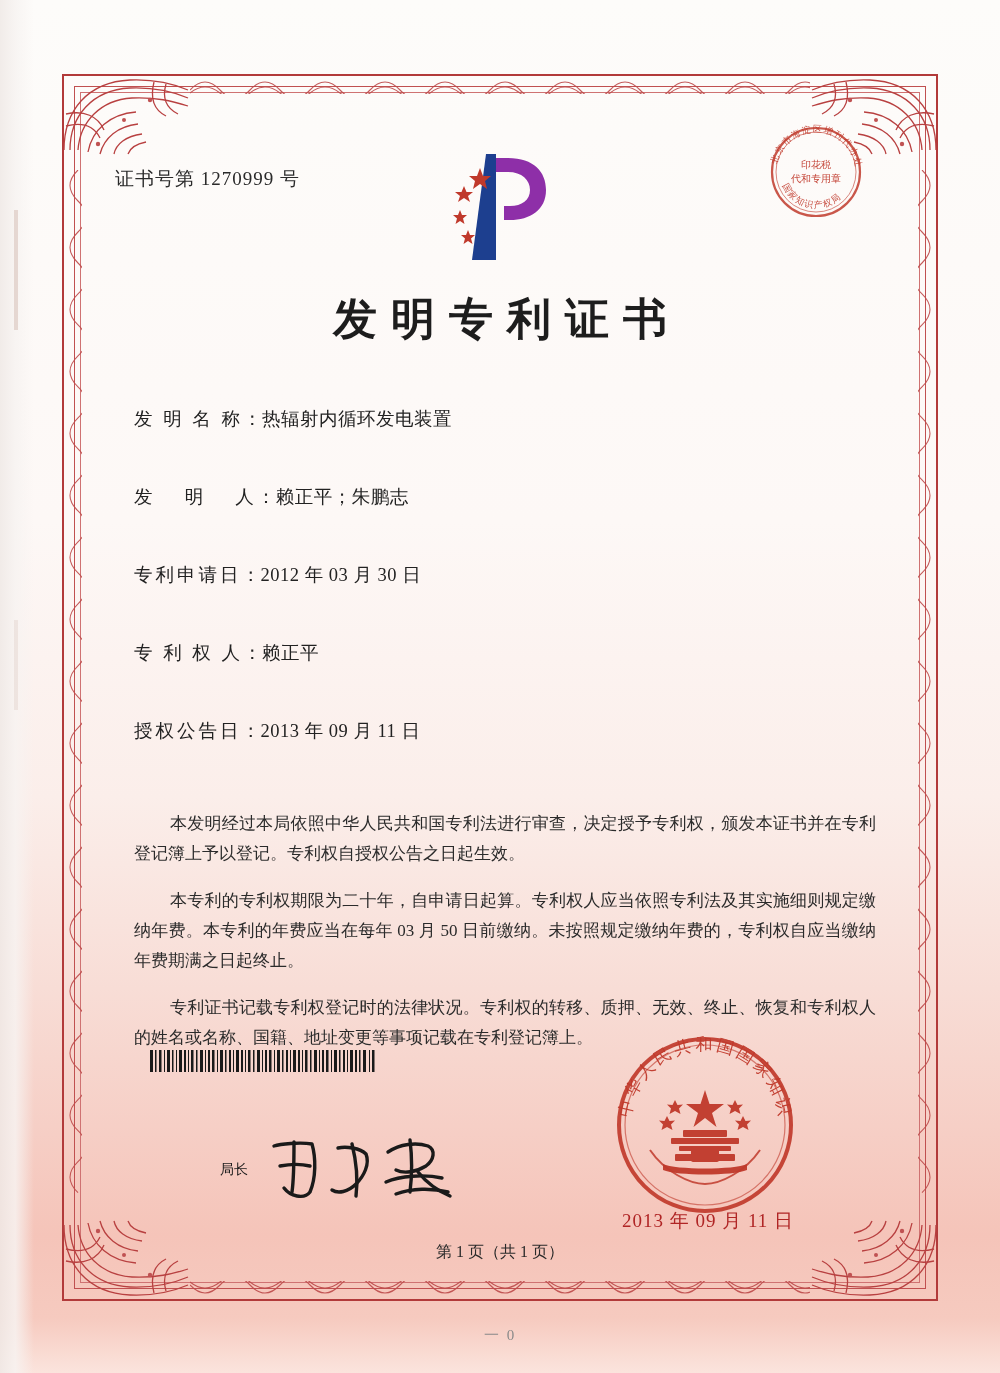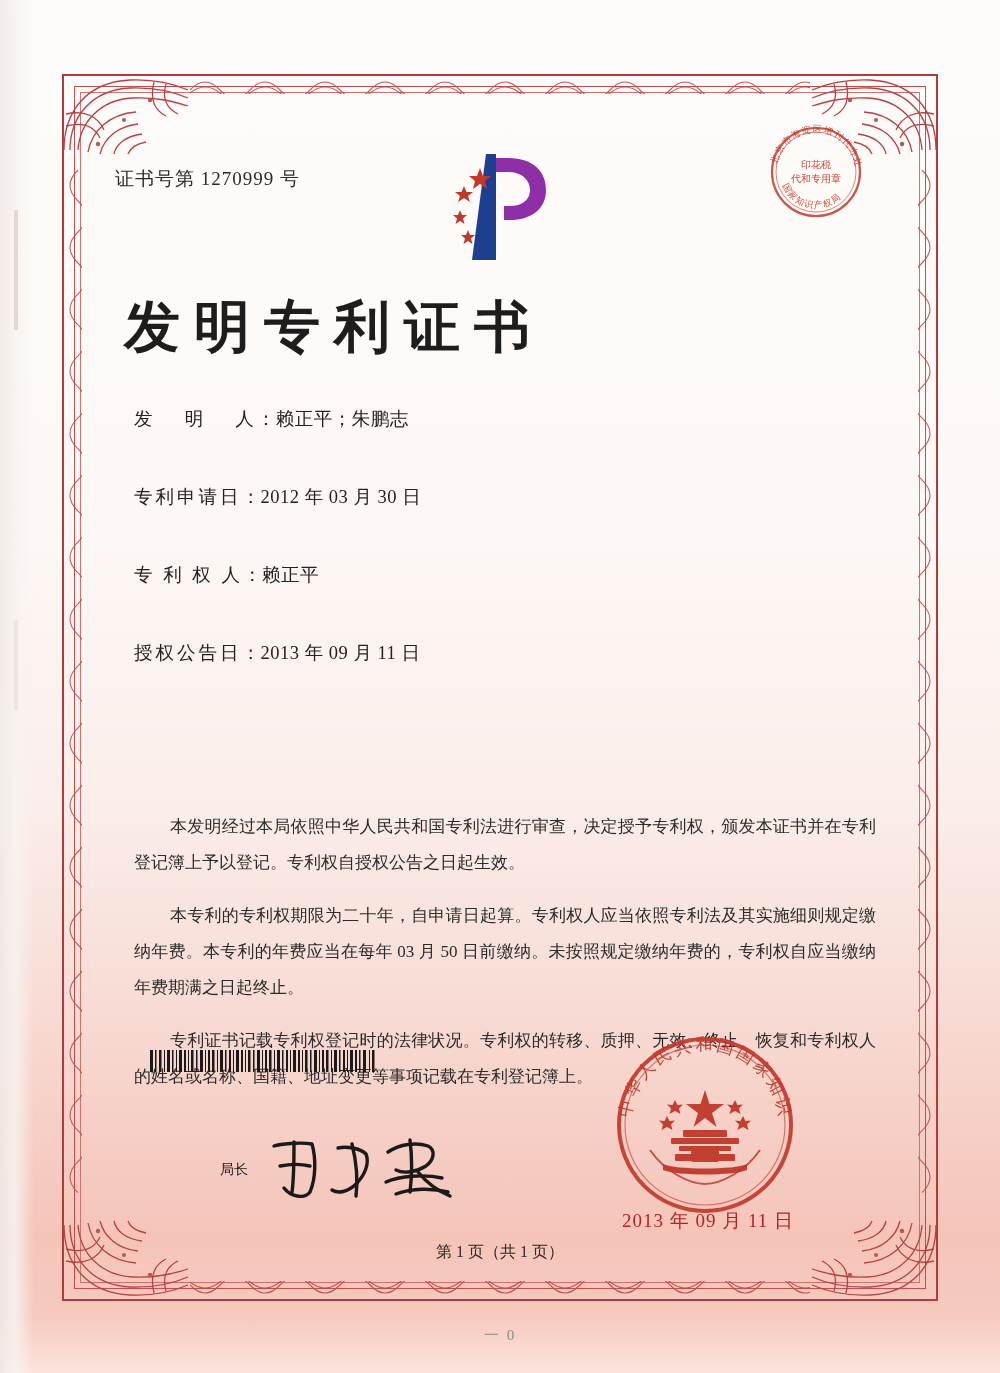"发明专利证书" .title { font-size: 56px -> 44px; text-align: none -> center }
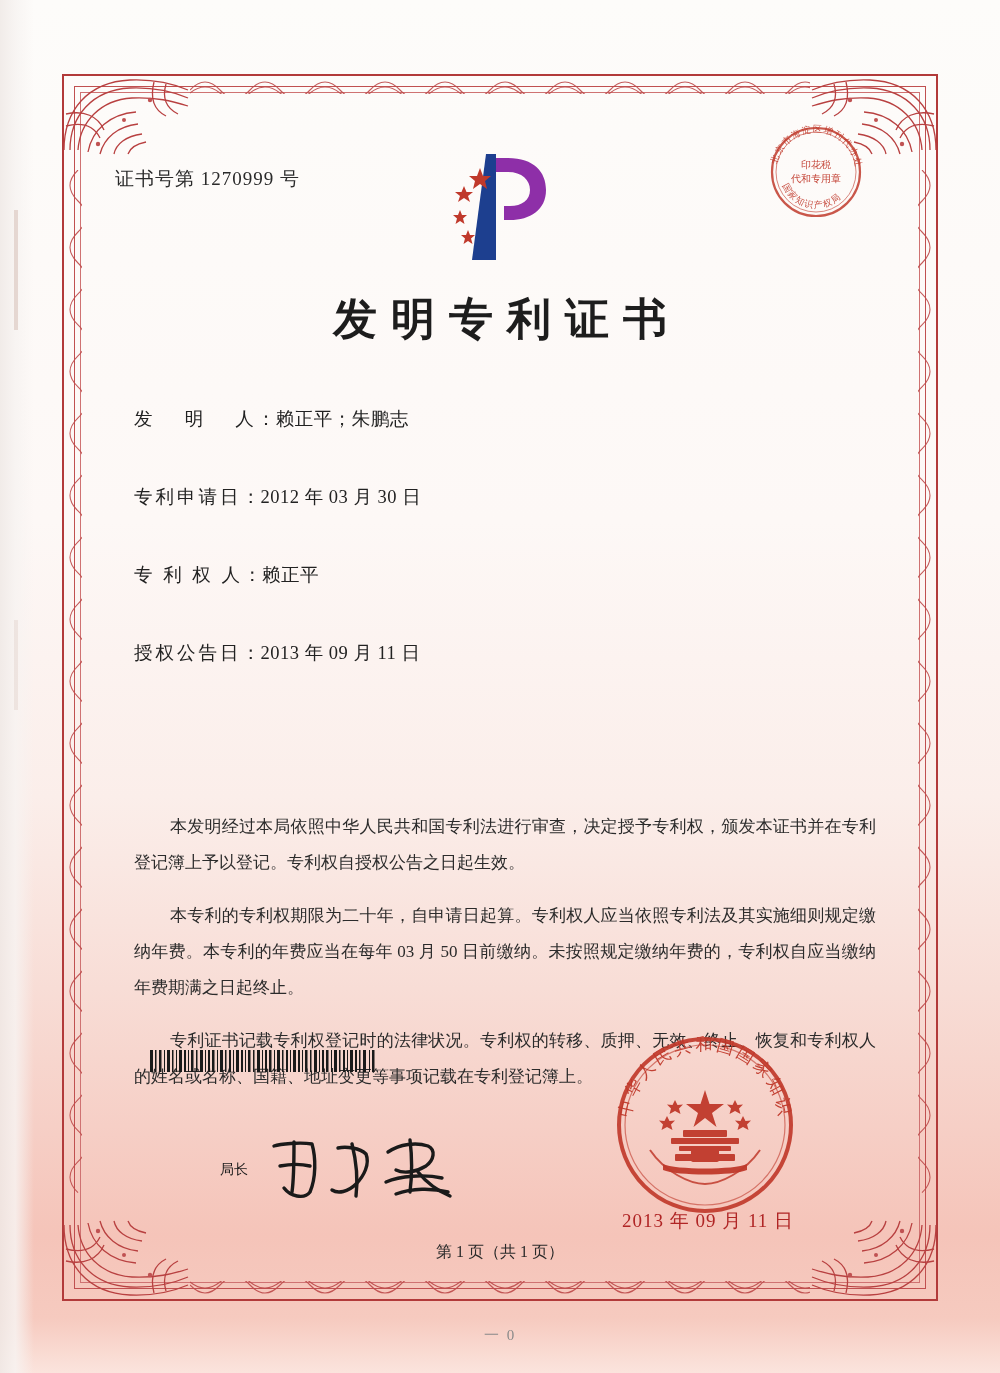"发 明 名 称：热辐射内循环发电装置" div.field { html: none -> <div> <span>发 明 名 称</span><span>：</span><span>热辐射内循环发电装置</span> </div> }
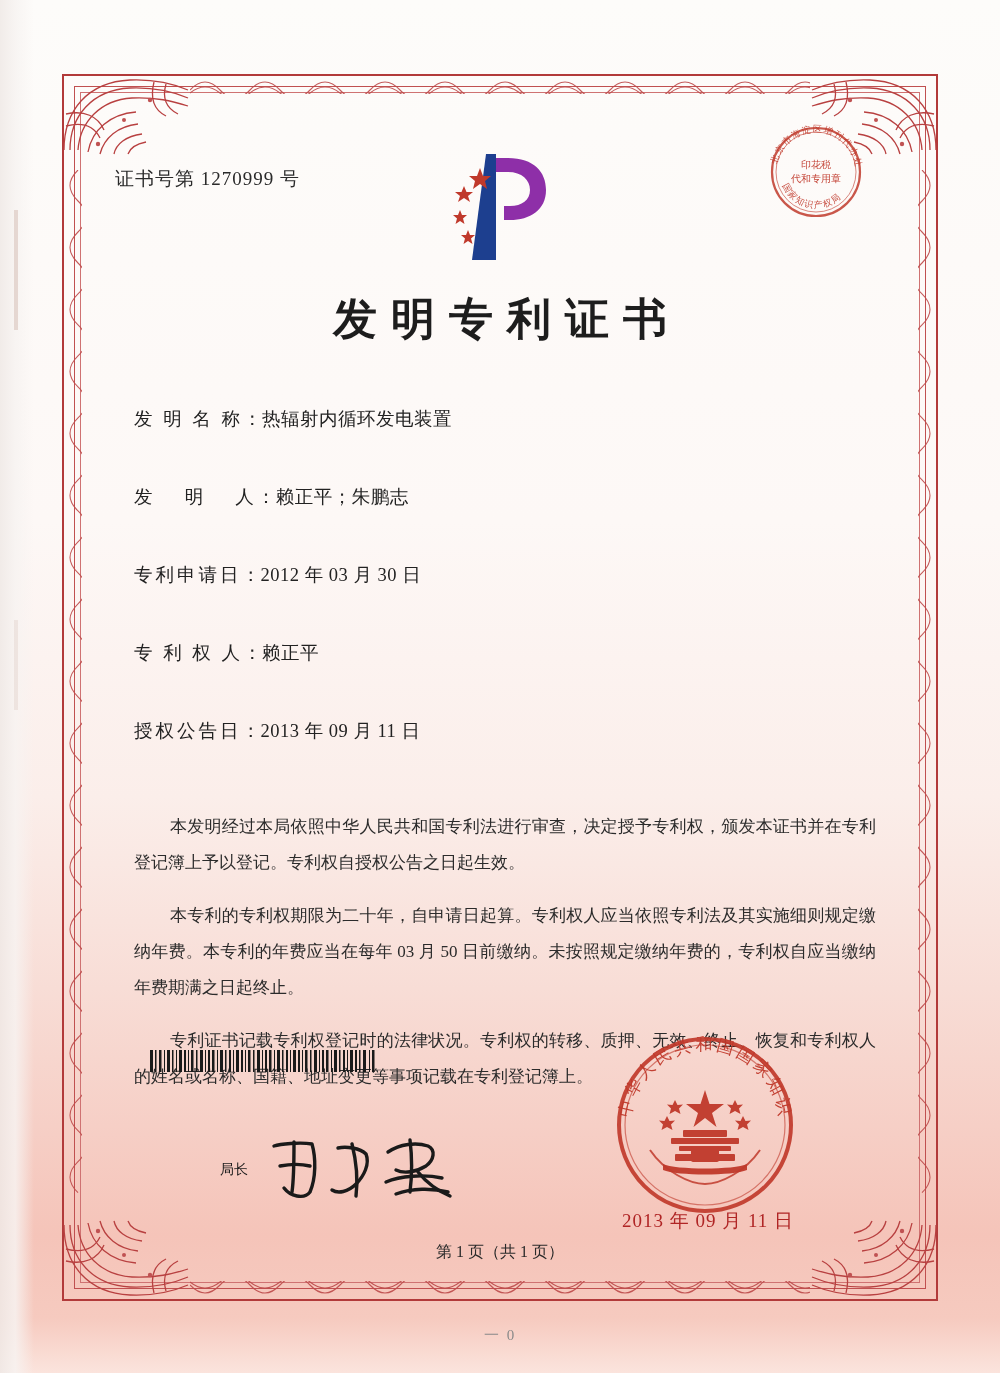"本发明经过本局依照中华人民共和国专利法进行审查，决定授予专利权，颁发本证书并在专" .para { line-height: 36px -> 30px }
